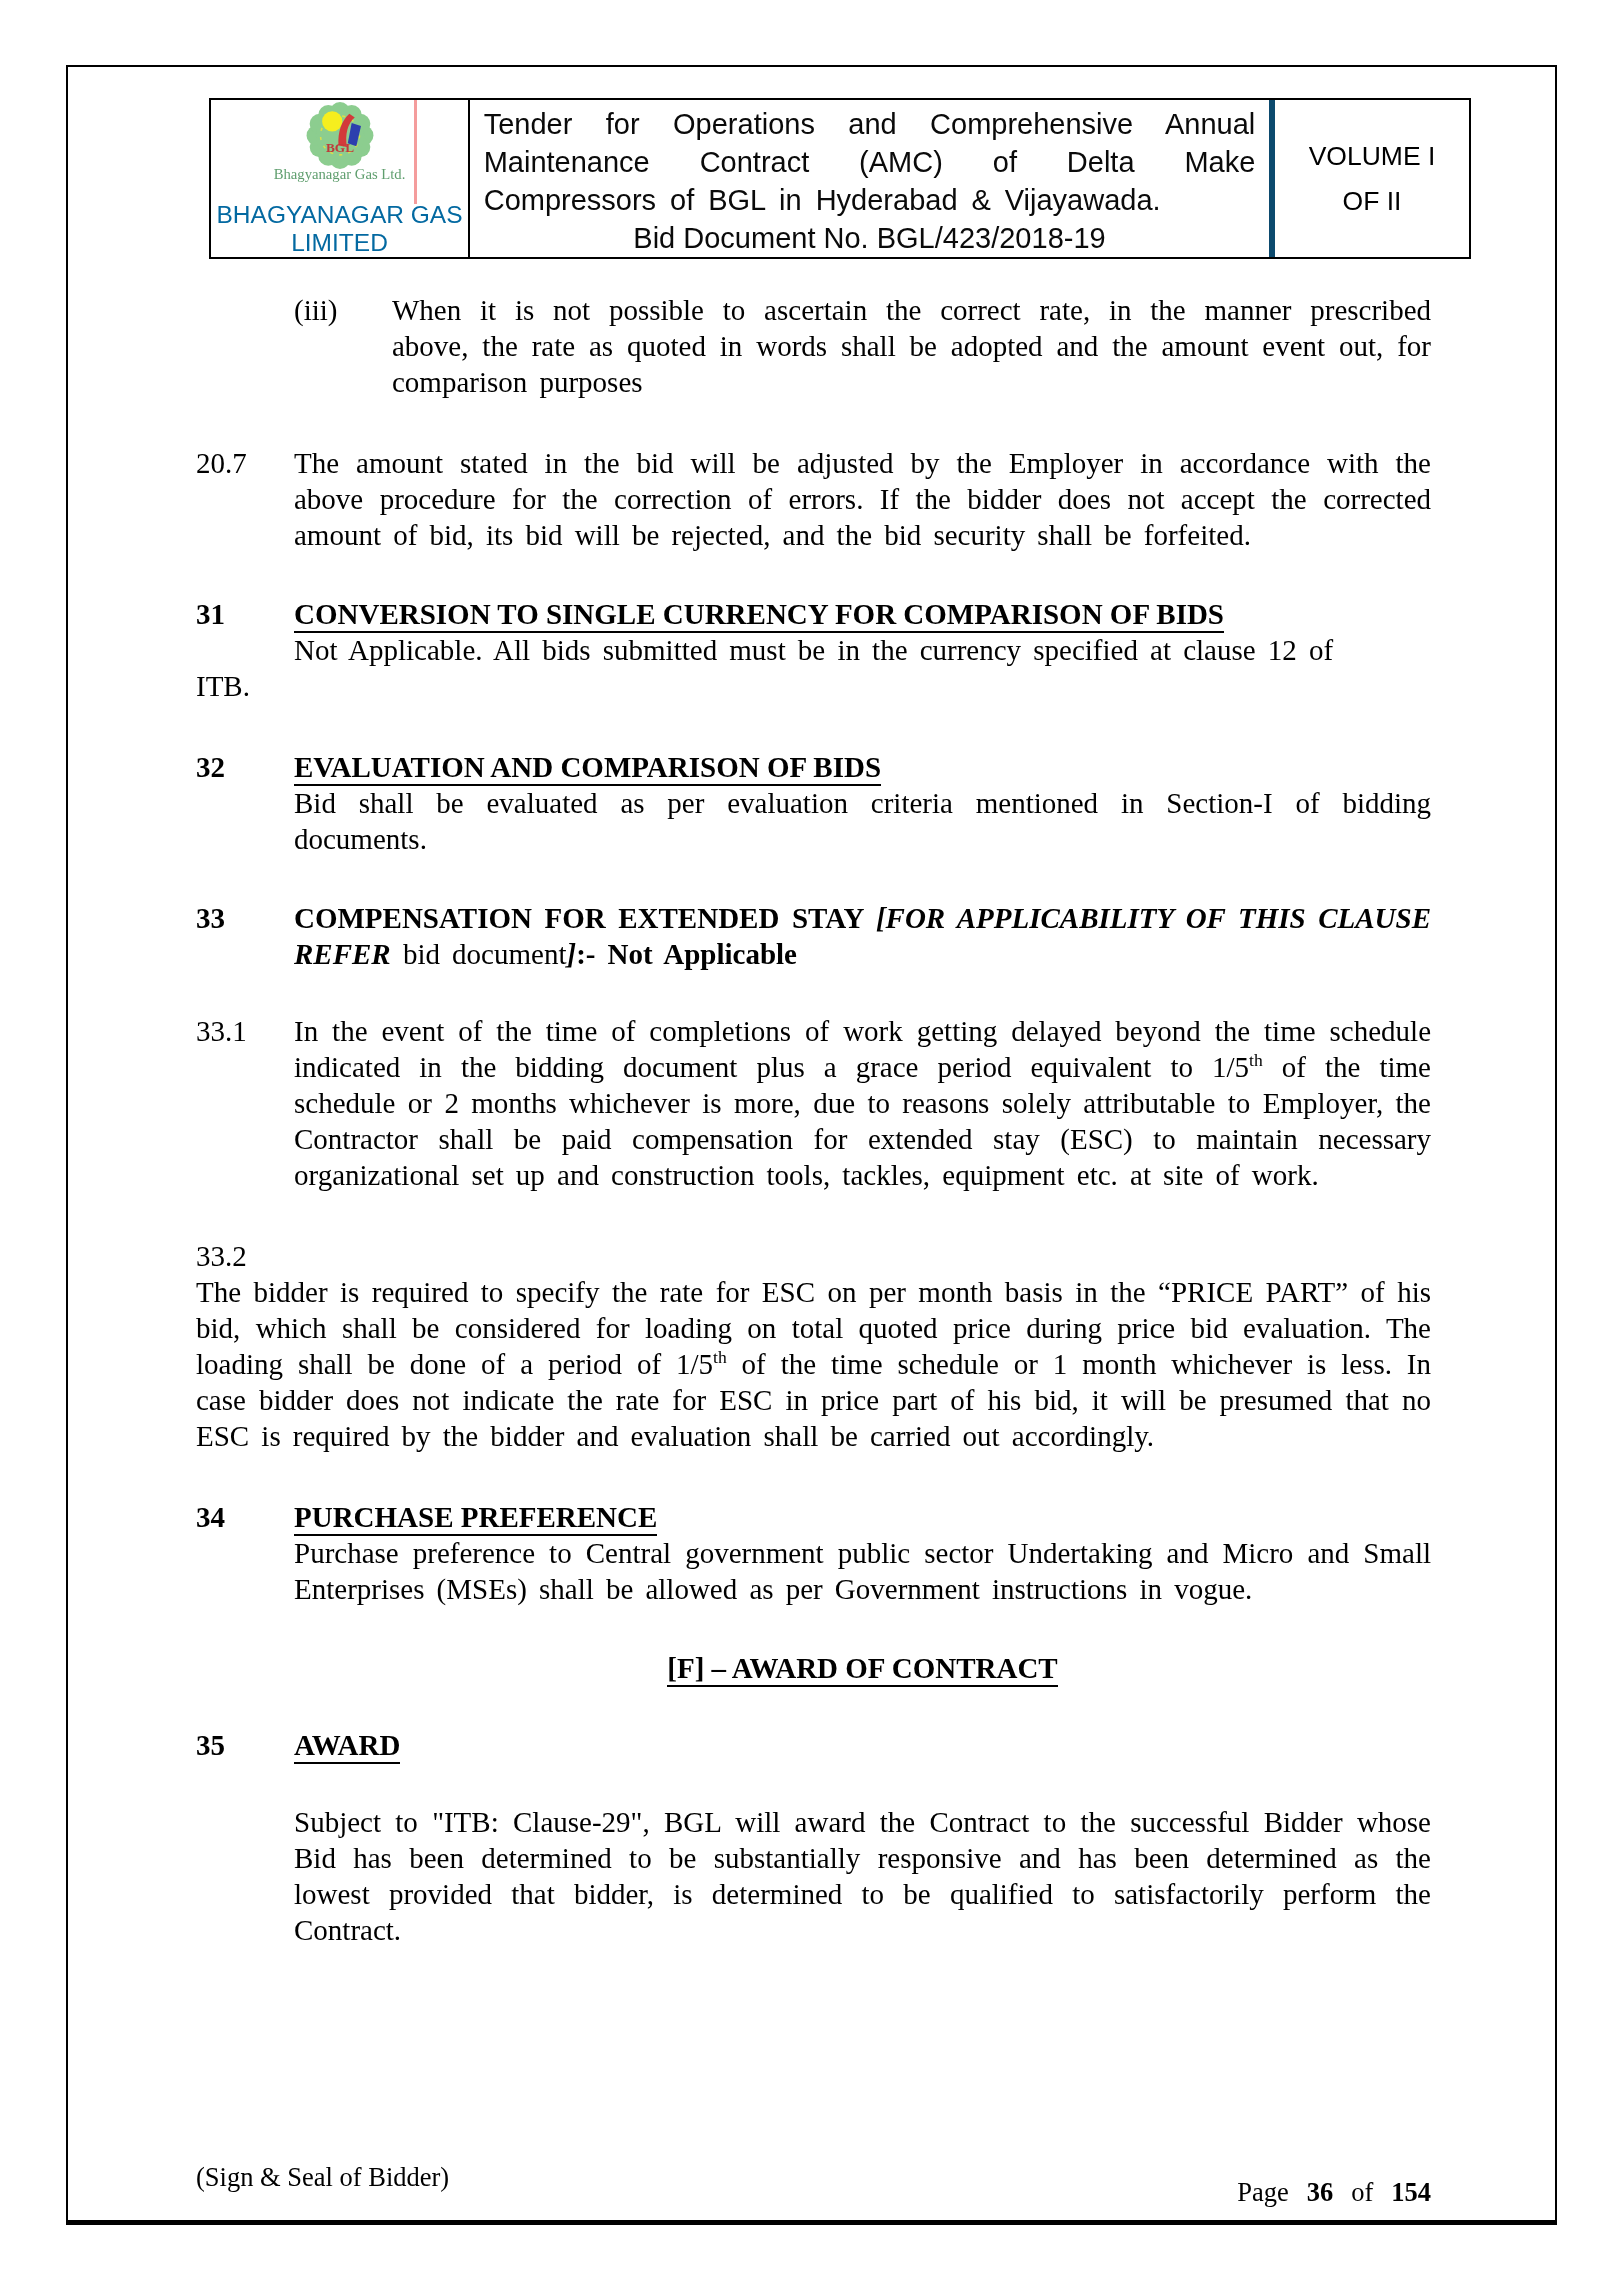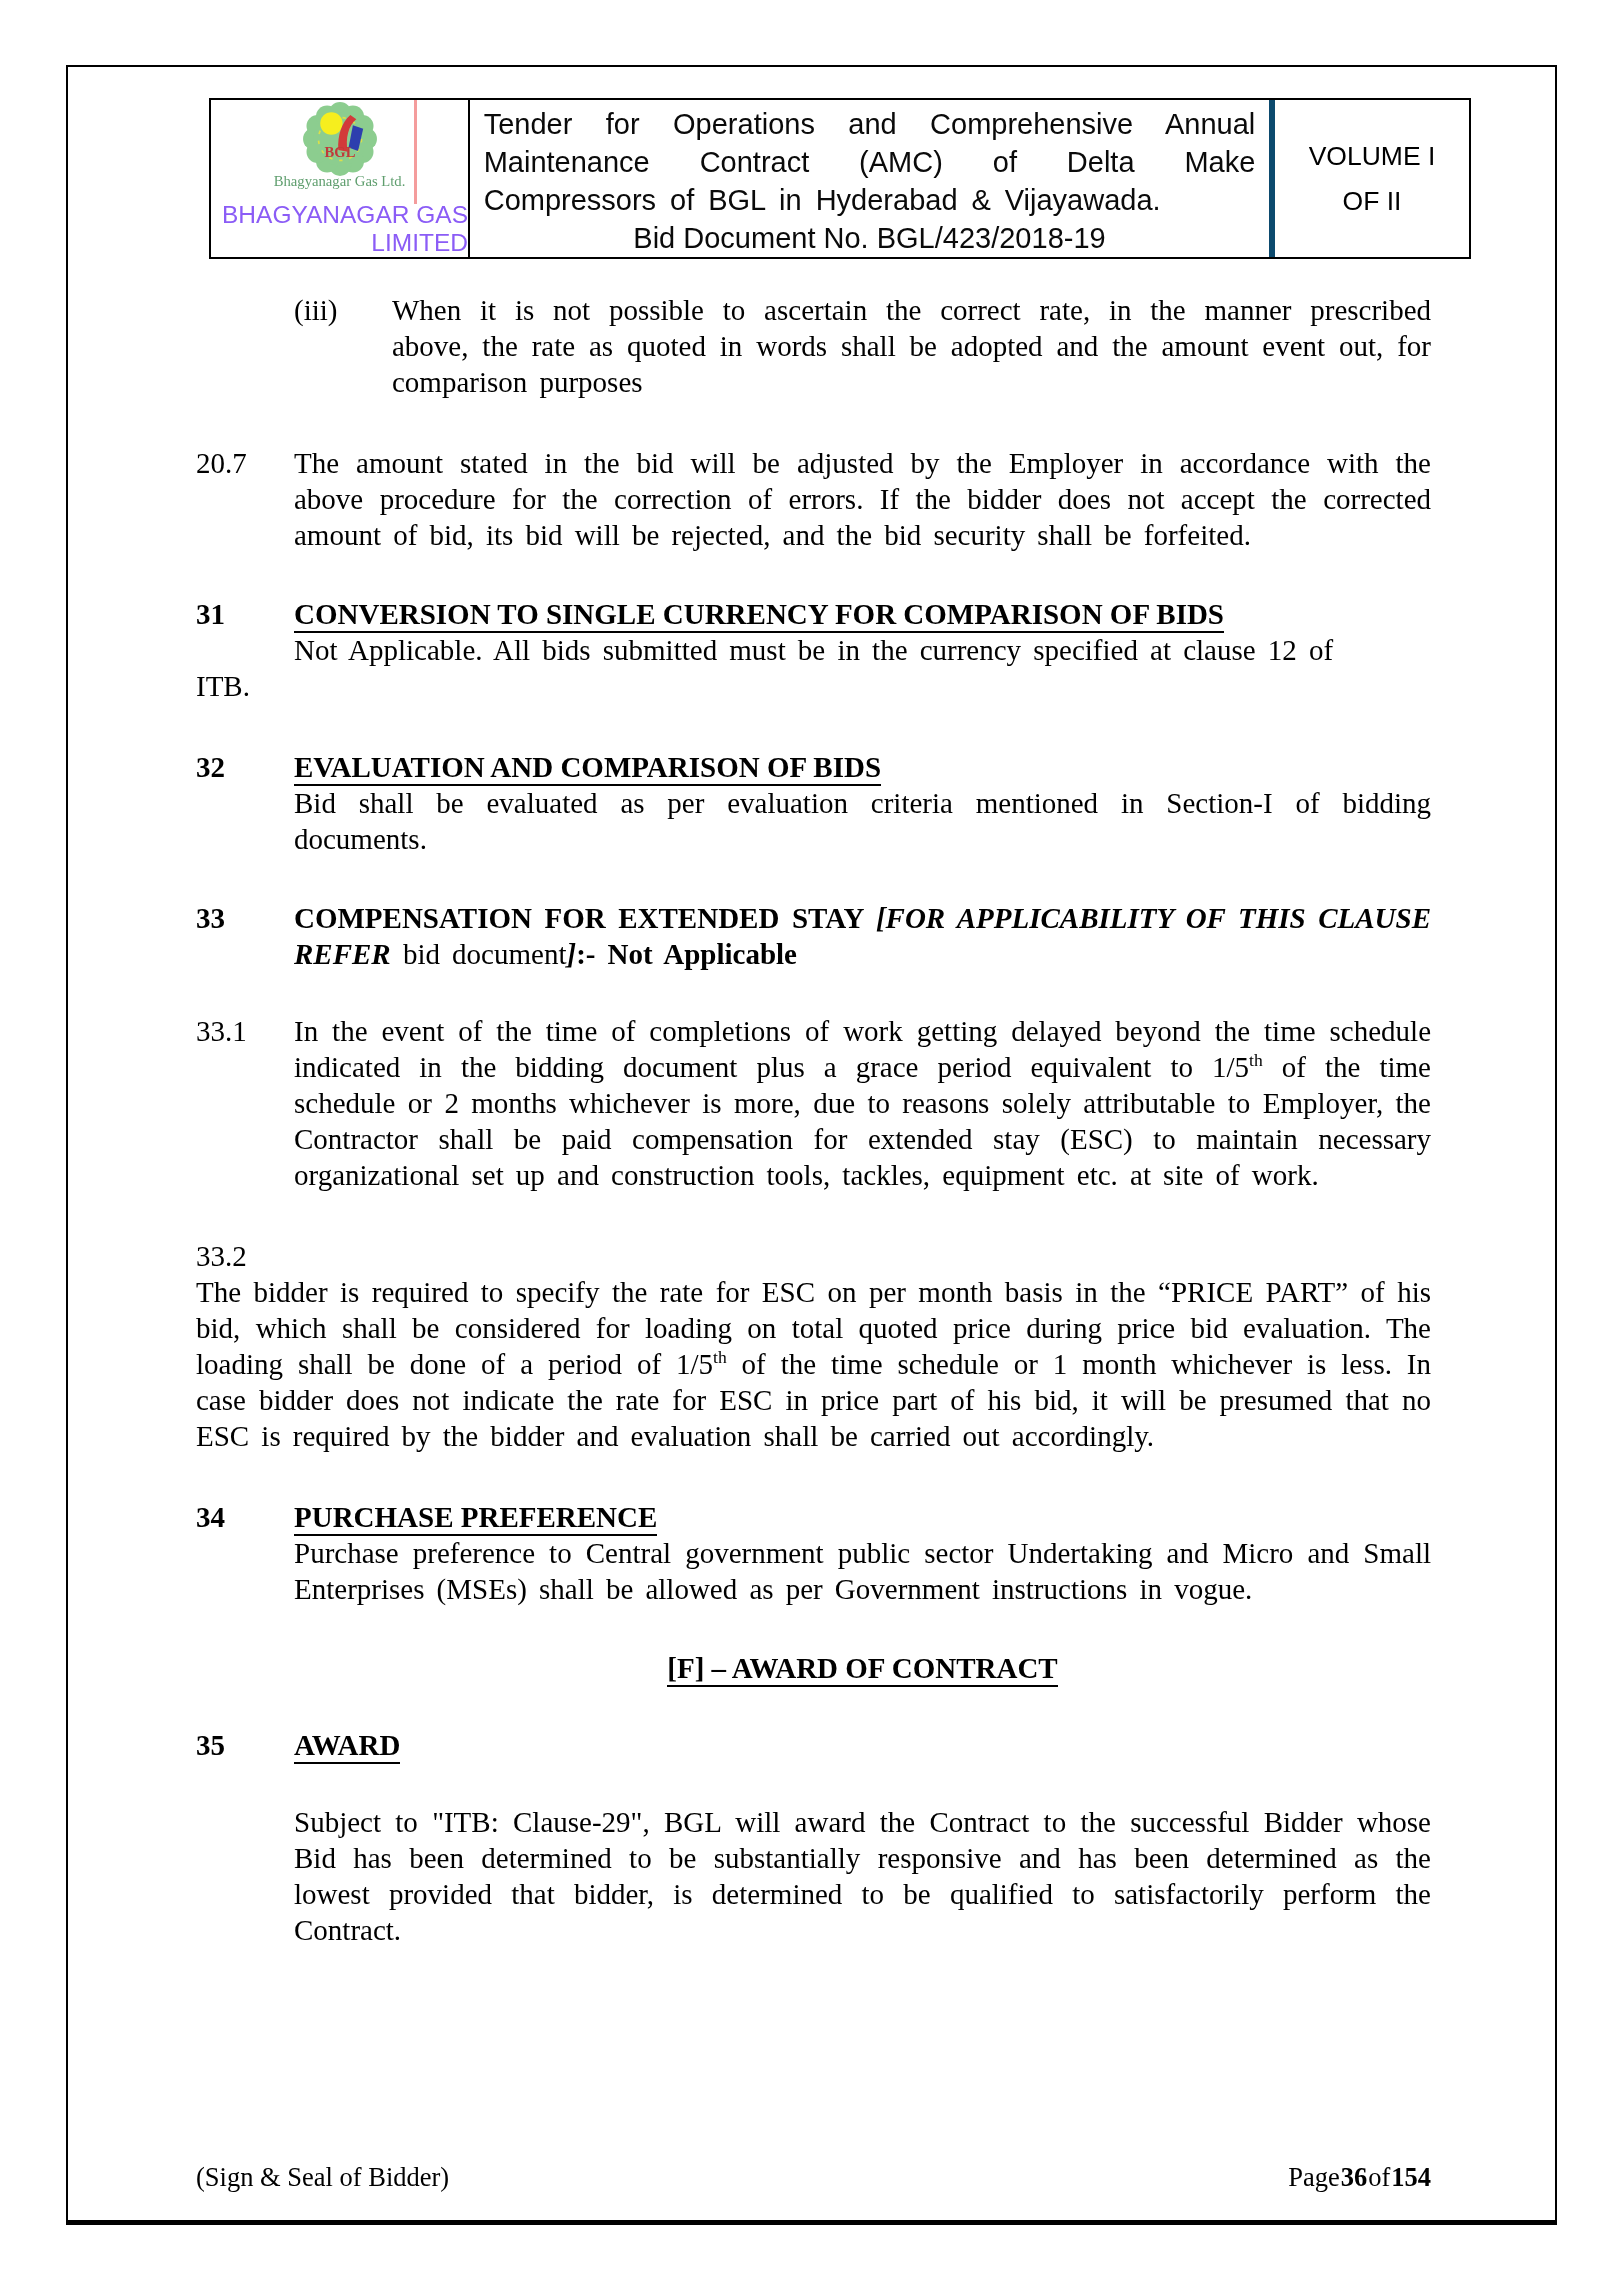"BHAGYANAGAR GAS LIMITED" .org-name { color: #8b5cf6 -> #0369a1; margin-top: 11px -> 18px; text-align: right -> center }
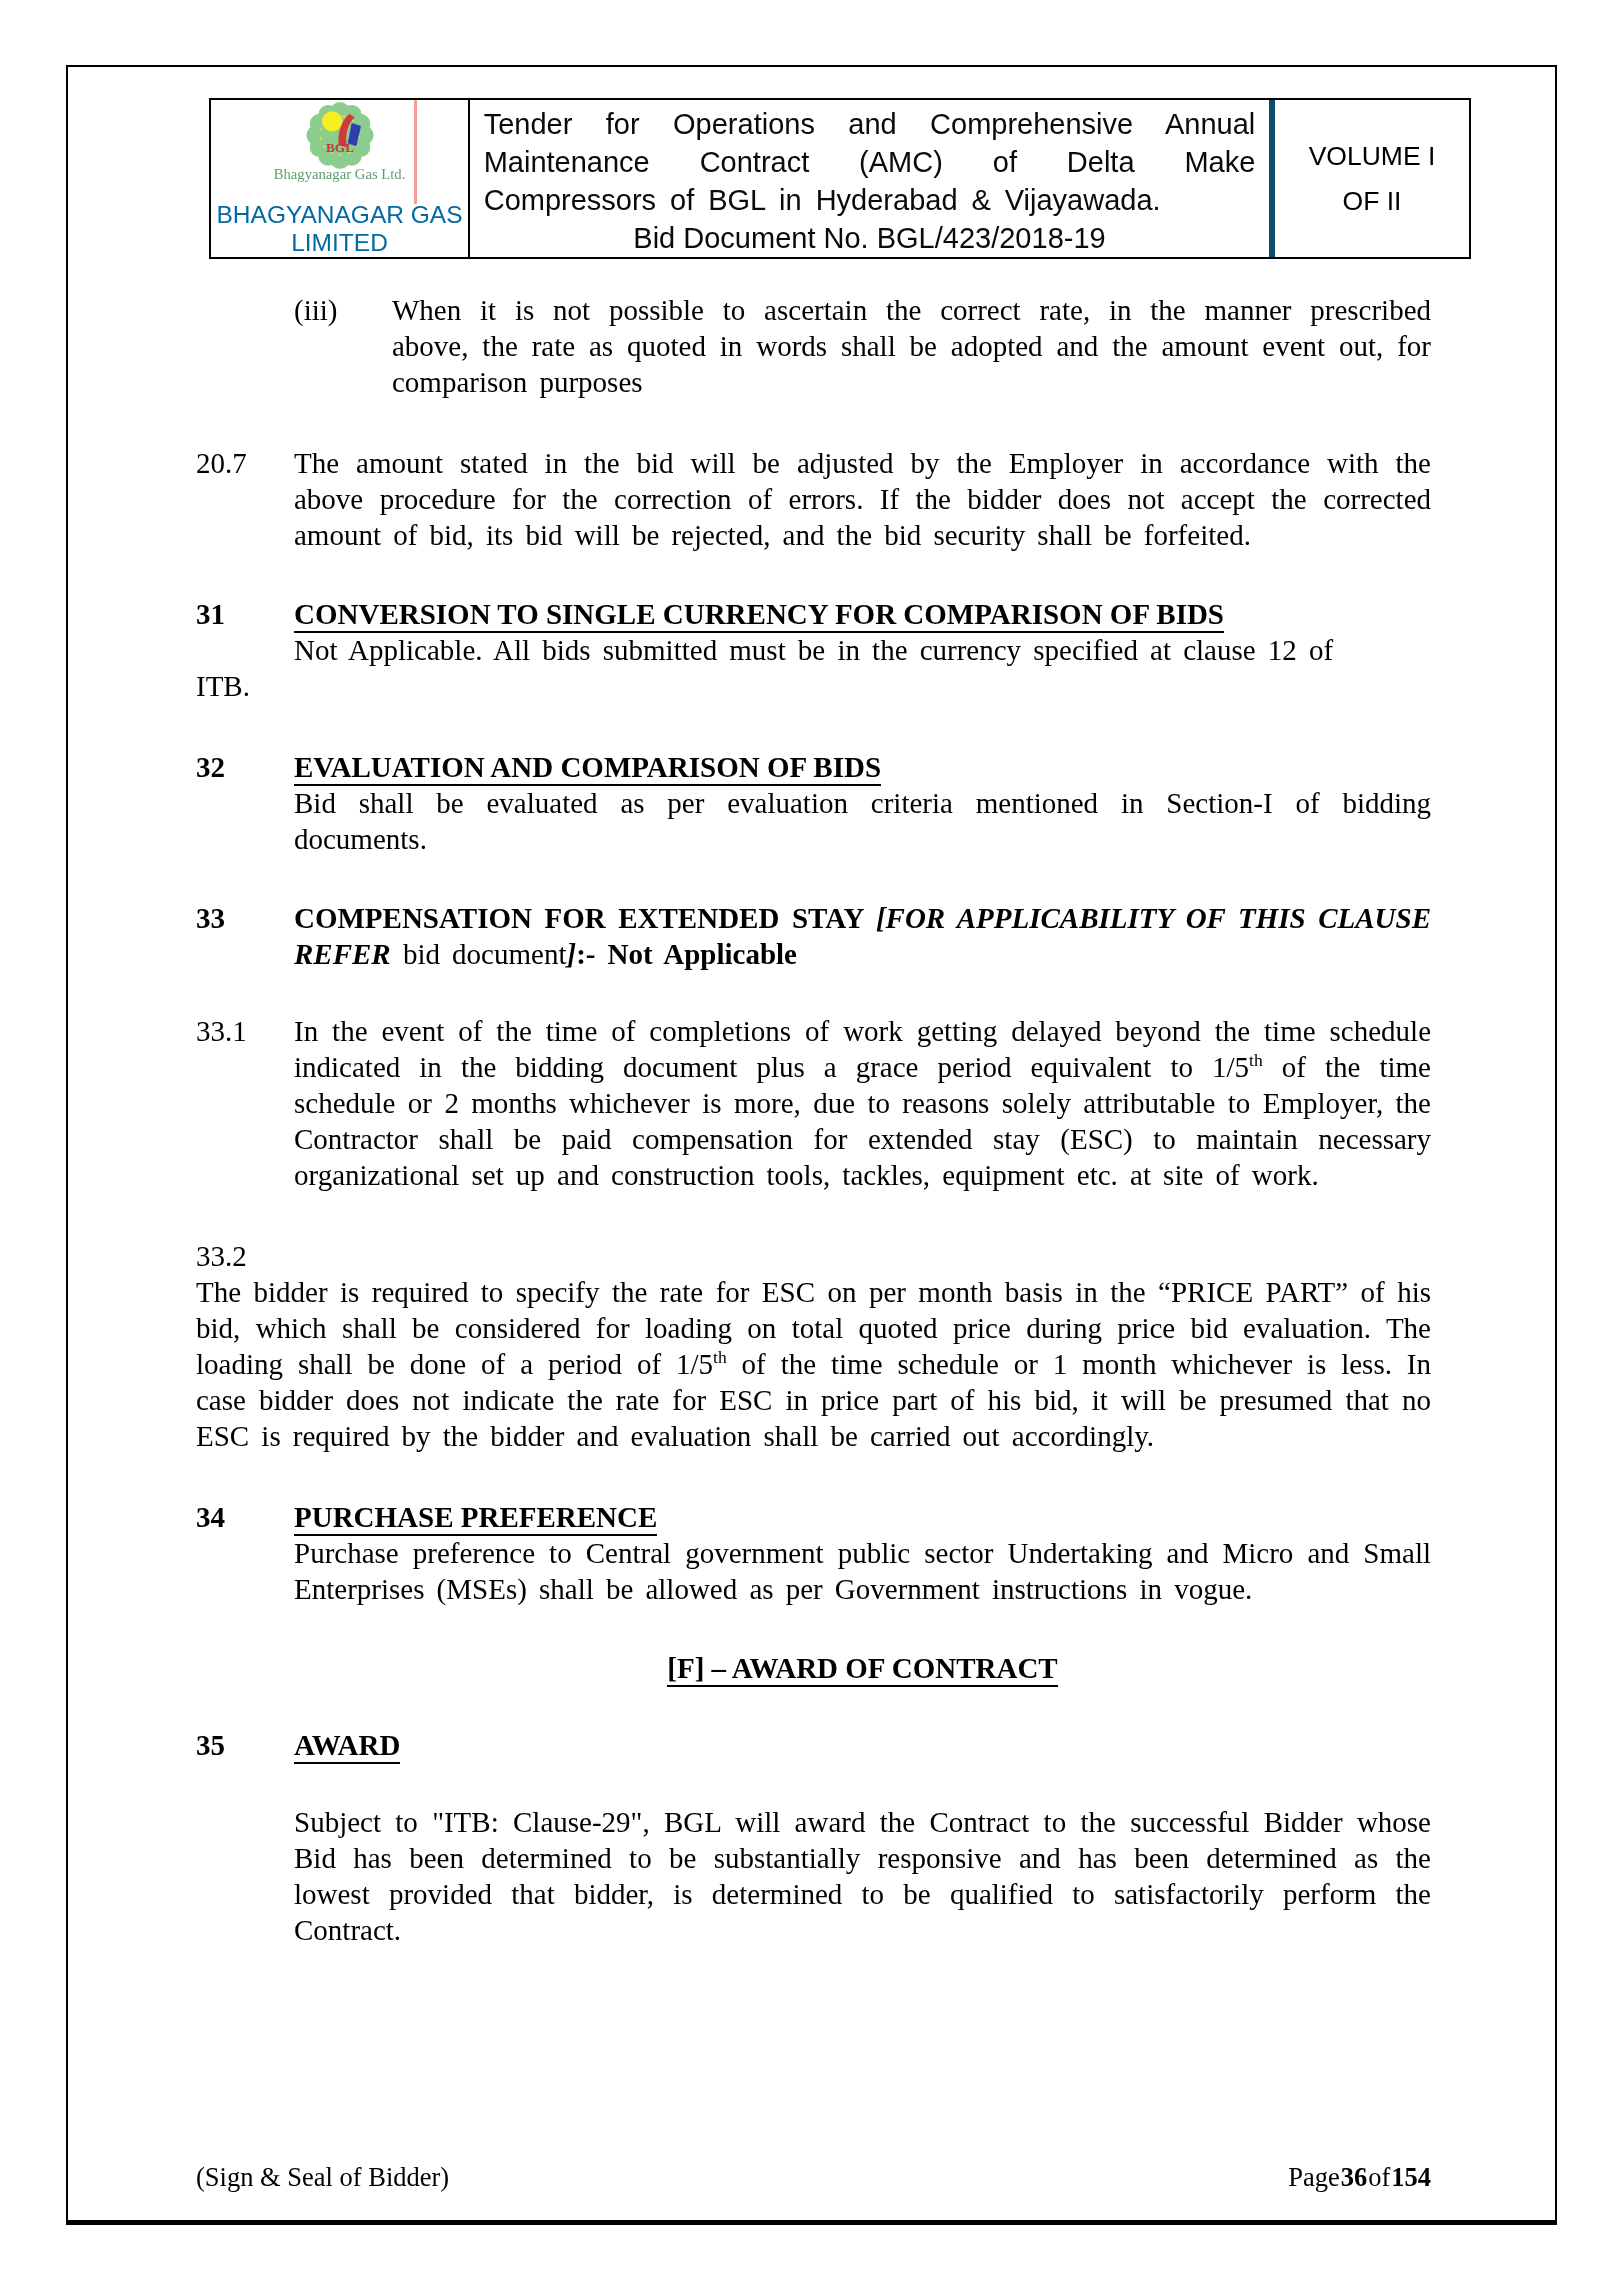"Page" .footer-right { gap: 1px -> 18px; margin-top: none -> 15px }
